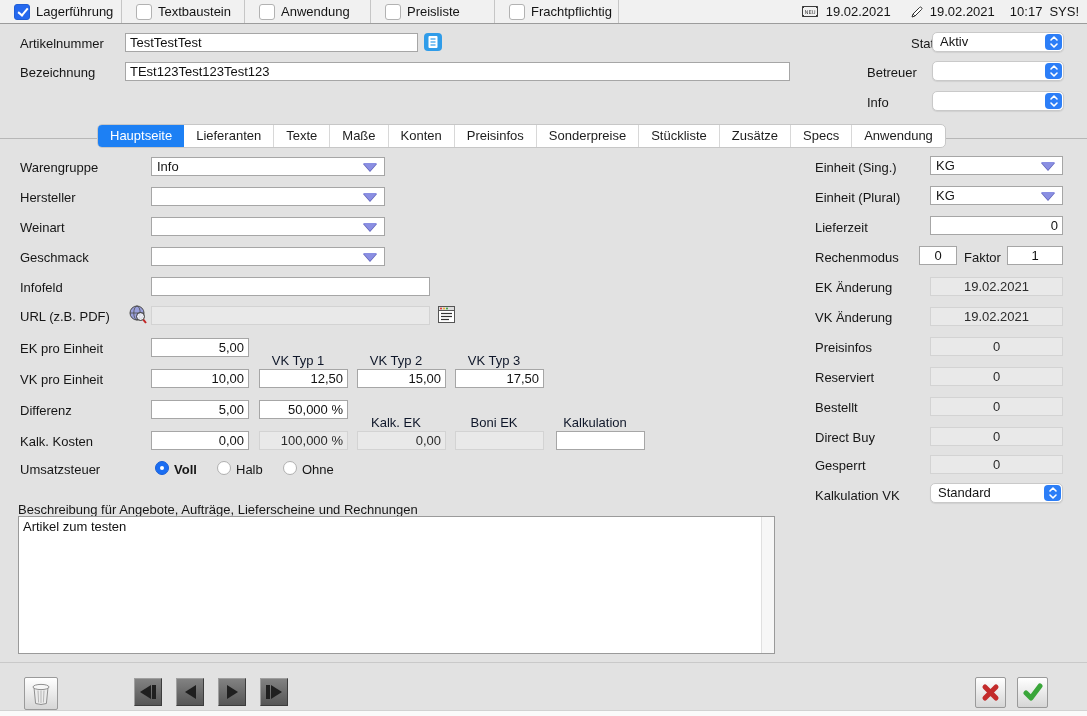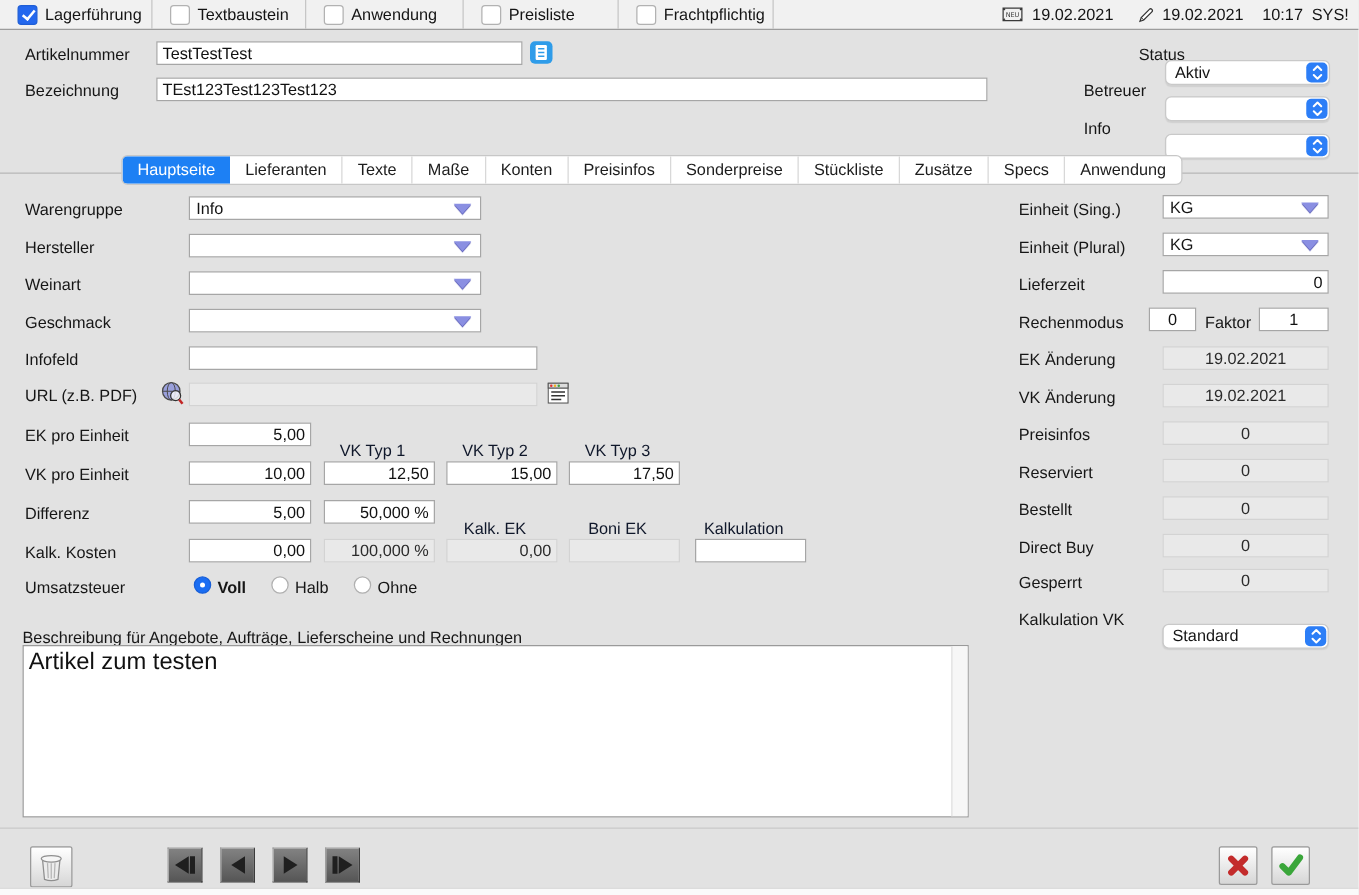"Aktiv" .popup { margin-top: 16px -> none }
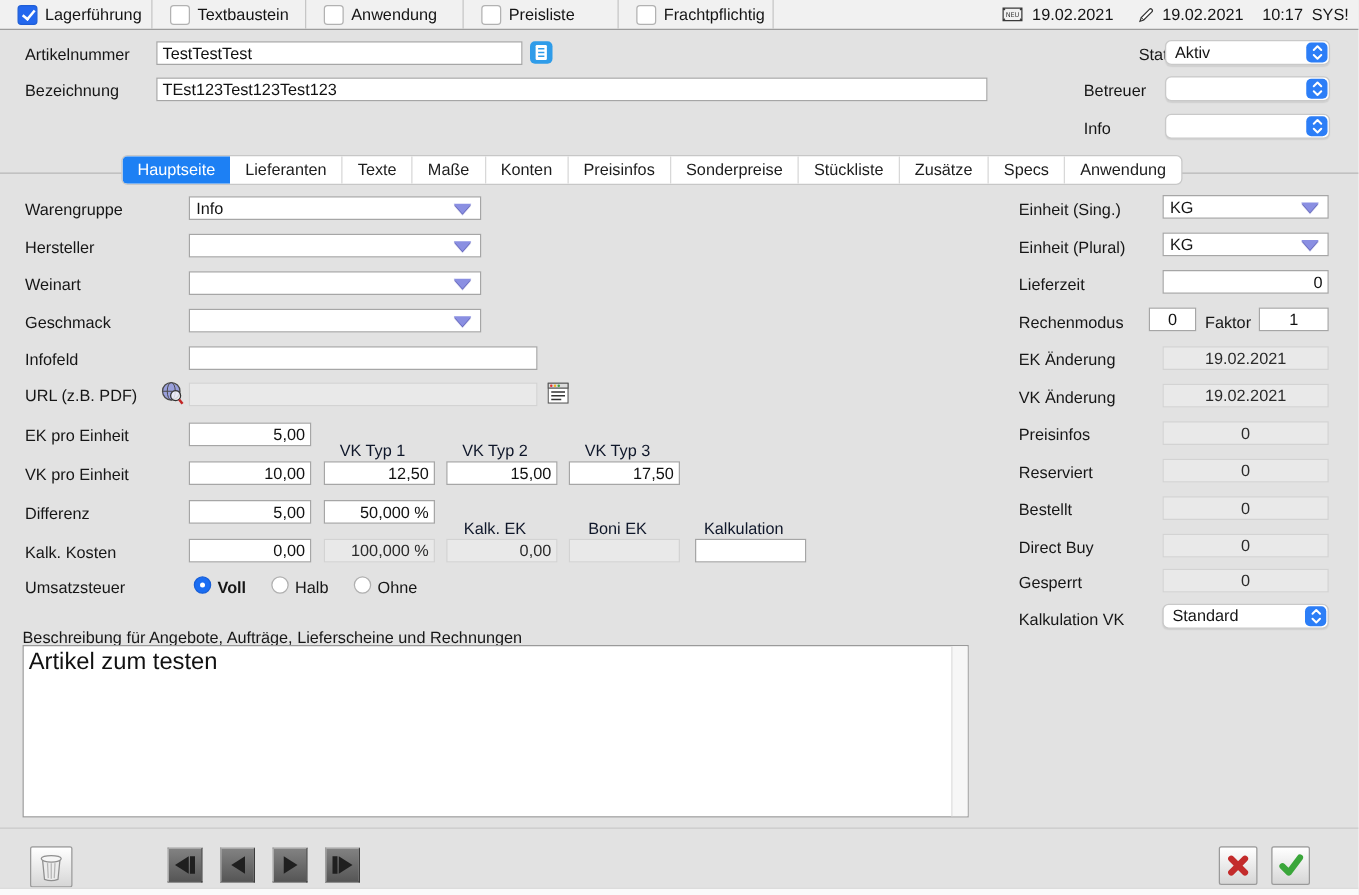"Artikel zum testen" #descbox textarea { font-size: 19px -> 13px }
